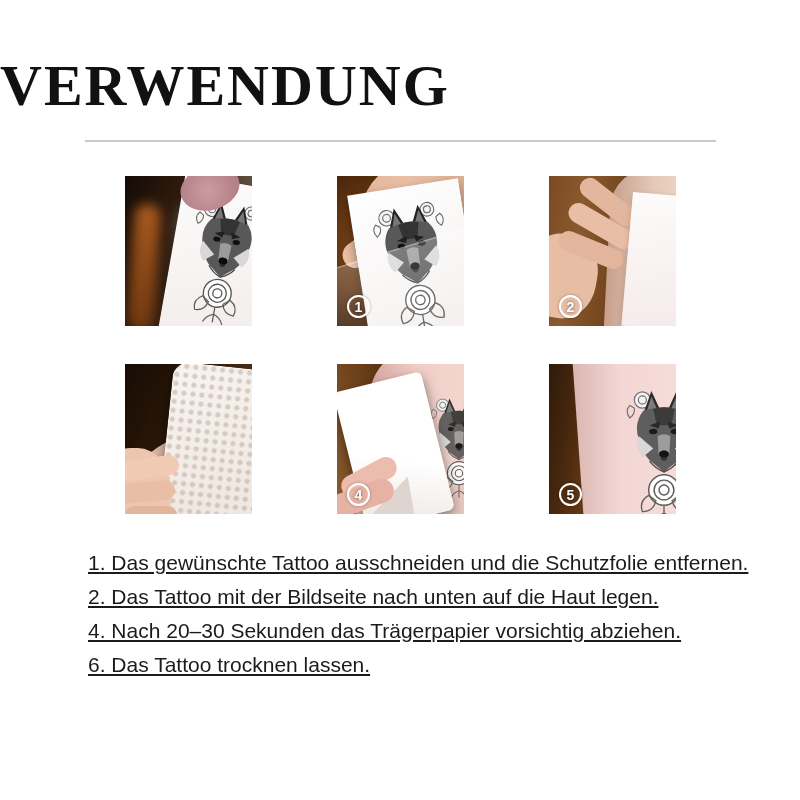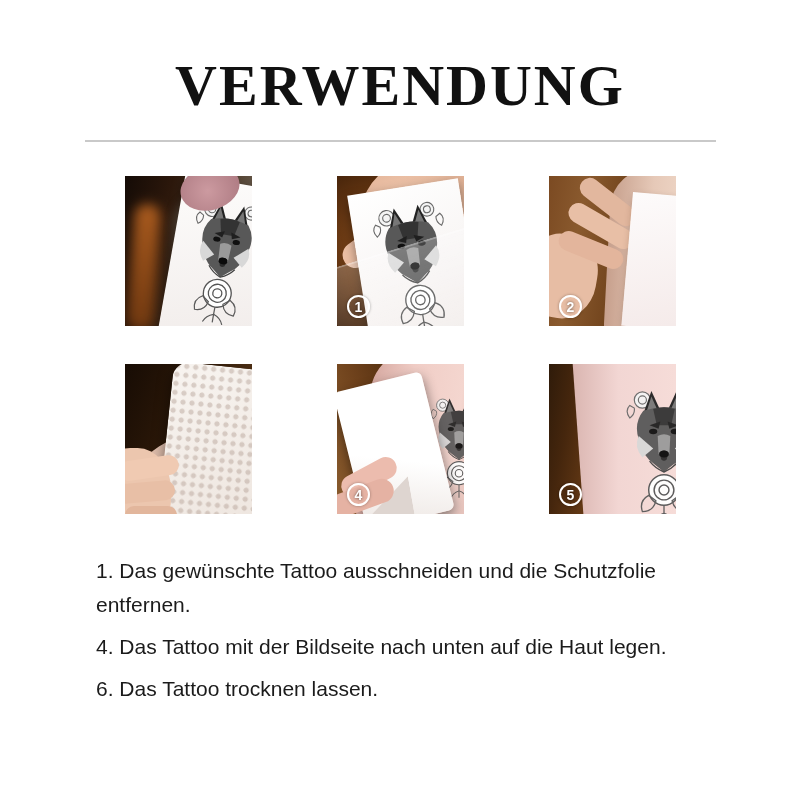"VERWENDUNG" .title { text-align: center -> none }
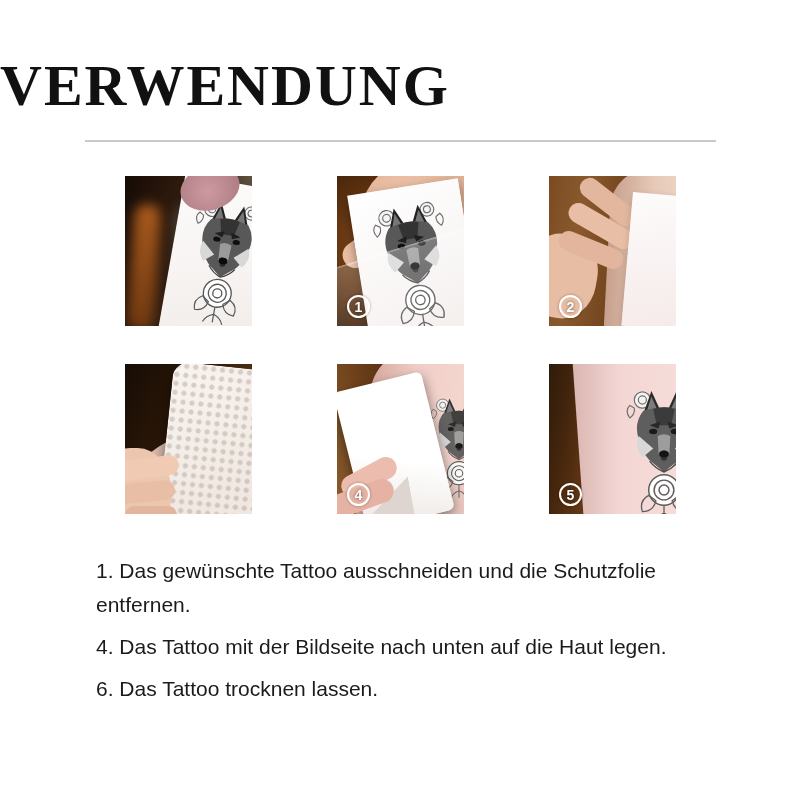"1. Das gewünschte Tattoo ausschneiden" .instructions p { margin: 8px -> 0; text-decoration: none -> underline }
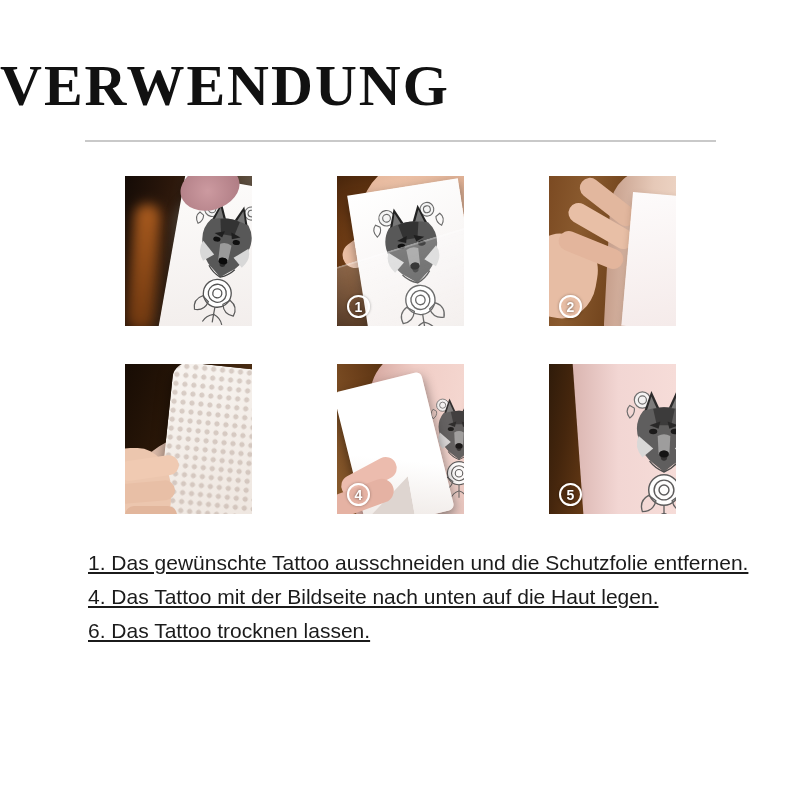"4. Das Tattoo mit der" p { text: 4 -> 2 }
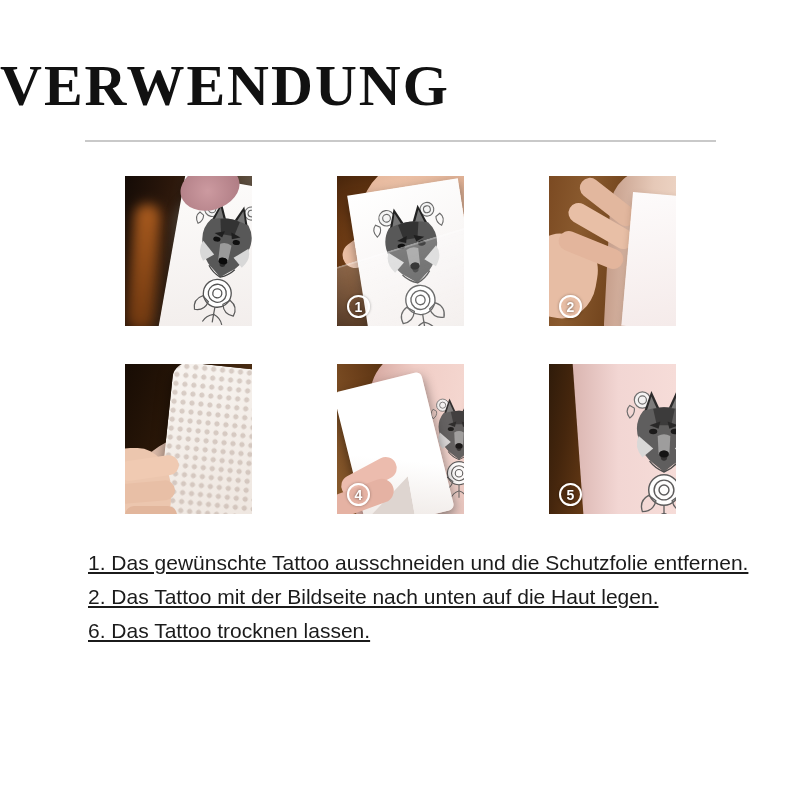"4. Nach 20–30 Sekunden das" p { html: none -> <p>4. Nach 20–30 Sekunden das Trägerpapier vorsichtig abziehen.</p> }
